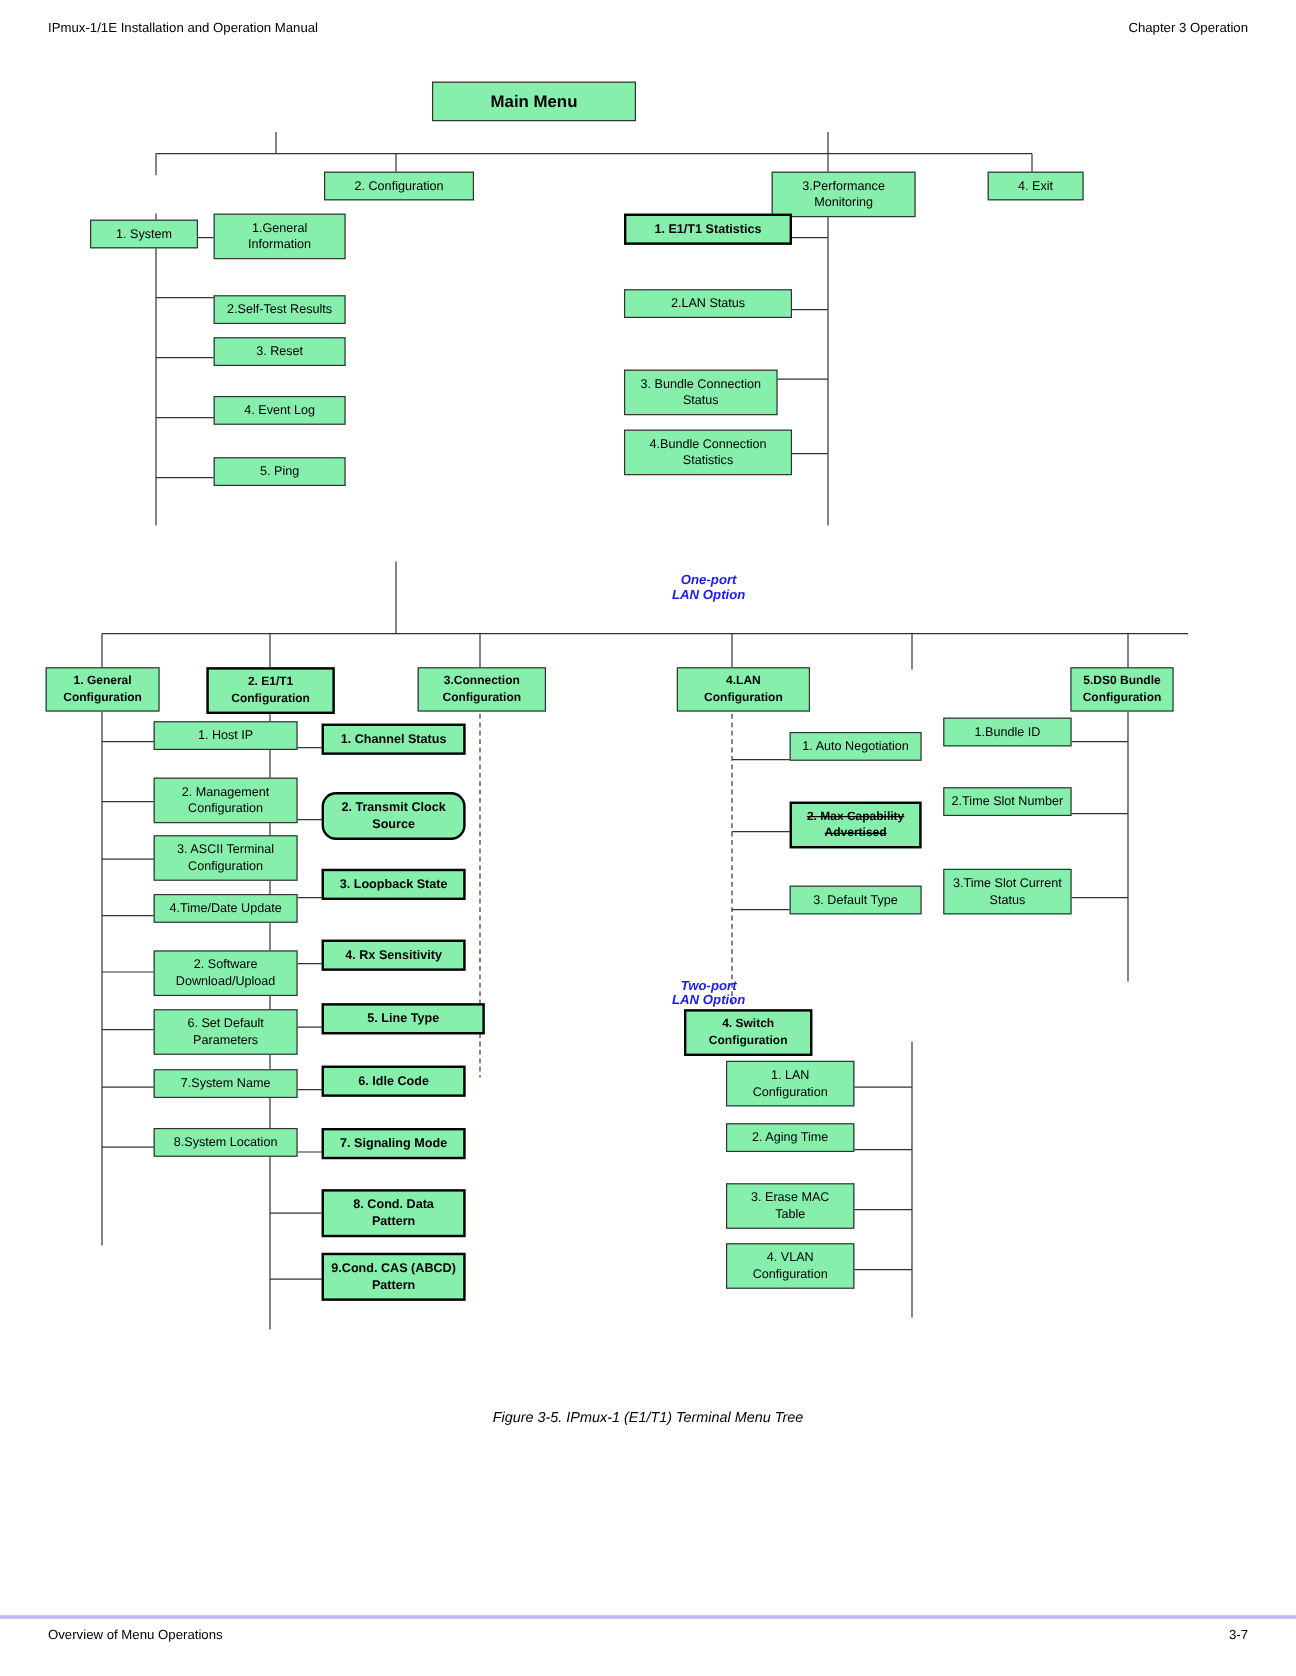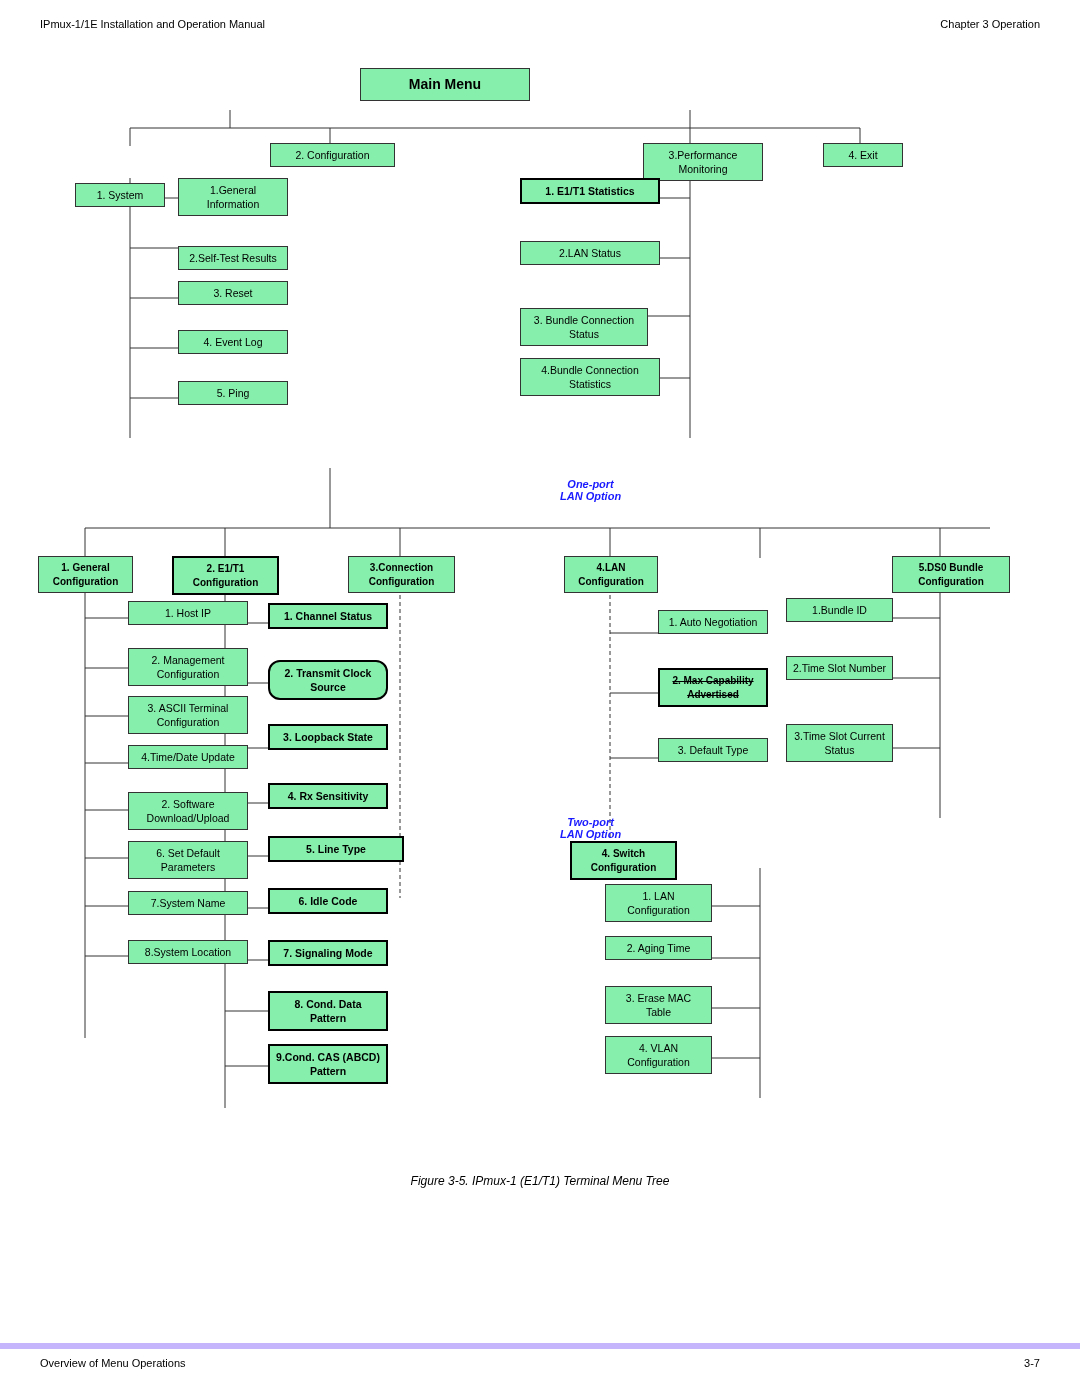"4.LAN Configuration" div.box { width: 94px -> 111px }
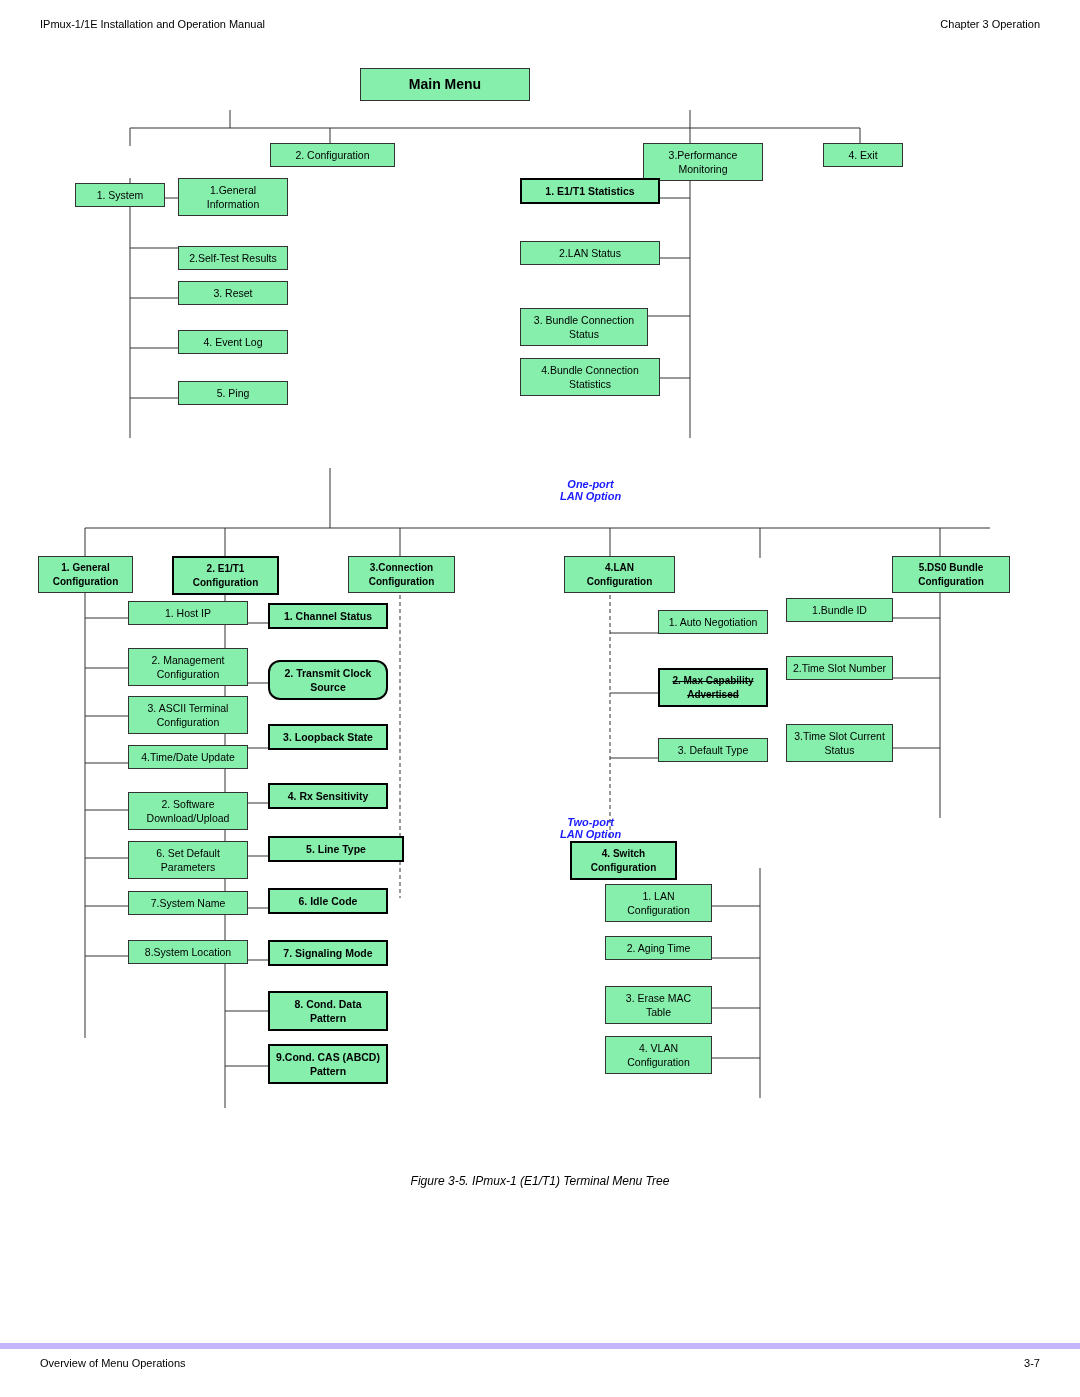"5.DS0 Bundle Configuration" div.box { width: 118px -> 86px }
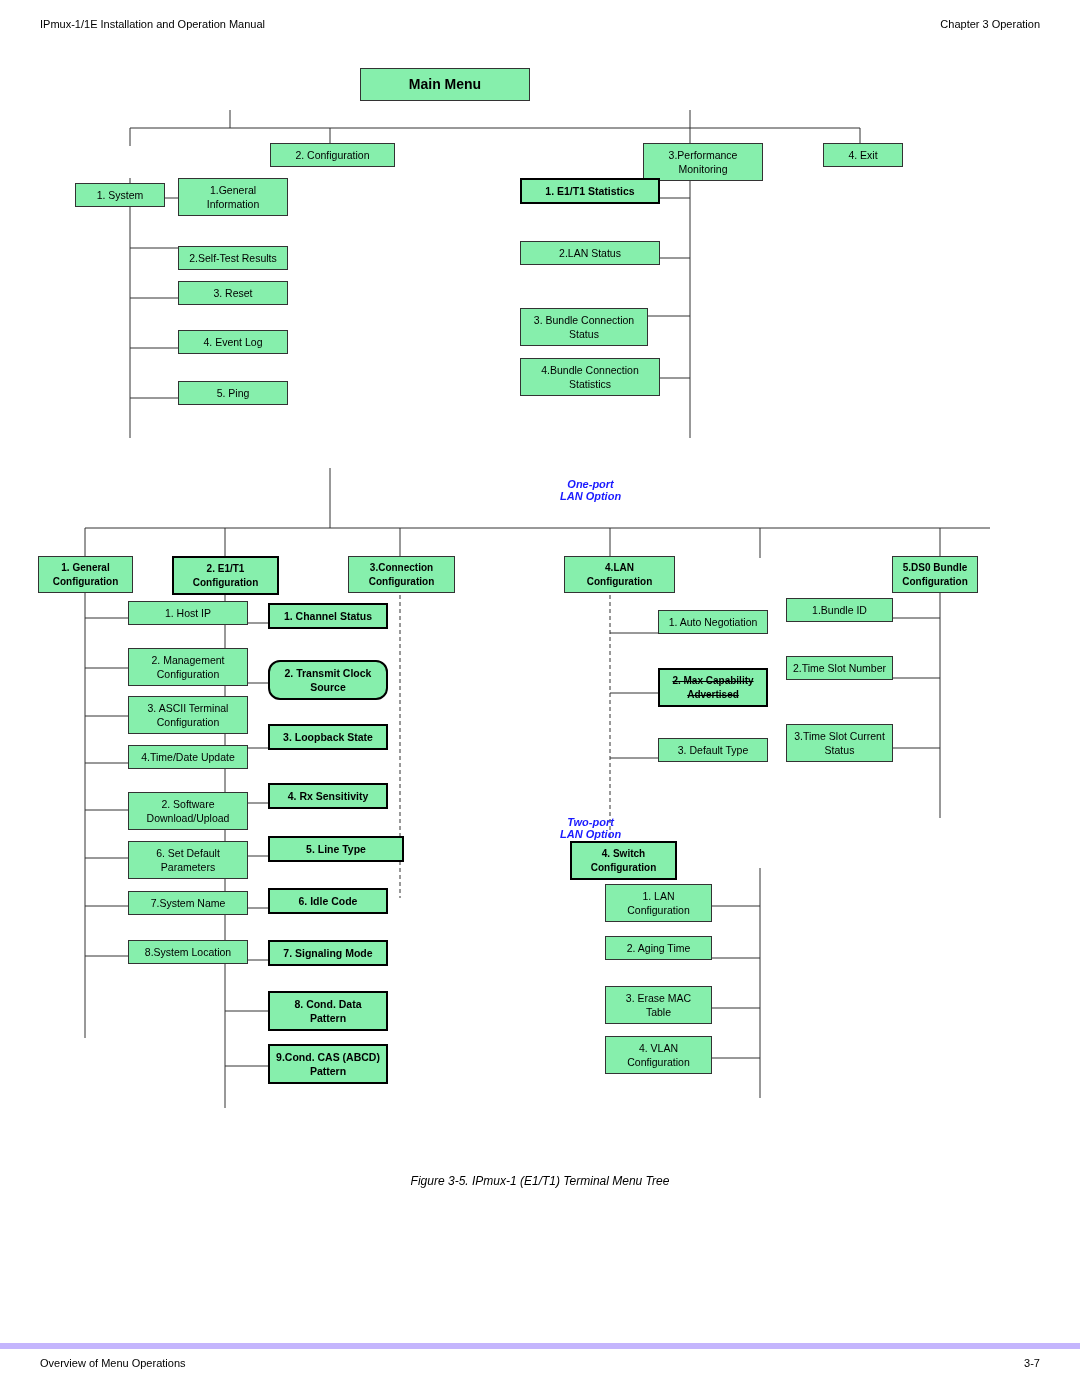"Overview of Menu Operations" .page-footer { border-top: 6px solid #c4b5fd -> 3px solid #c4b5fd }
